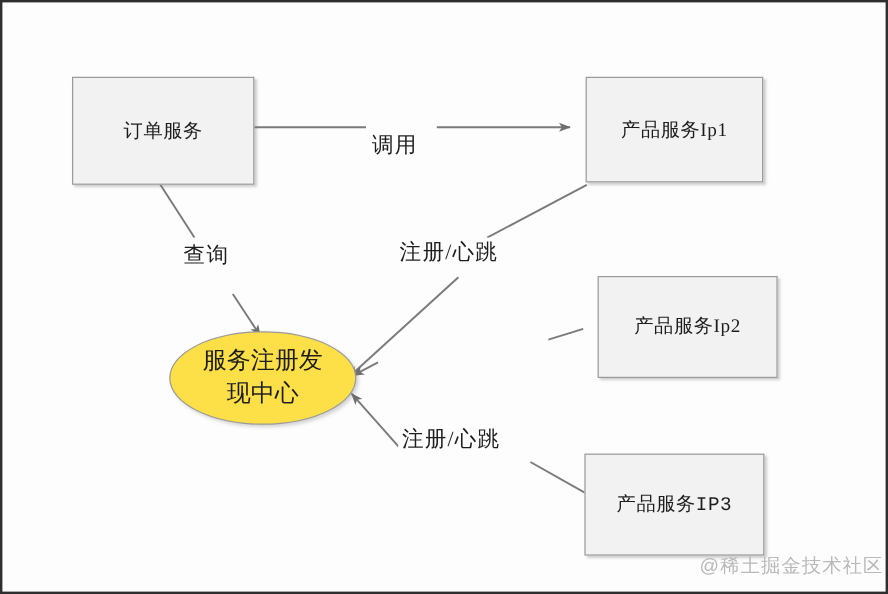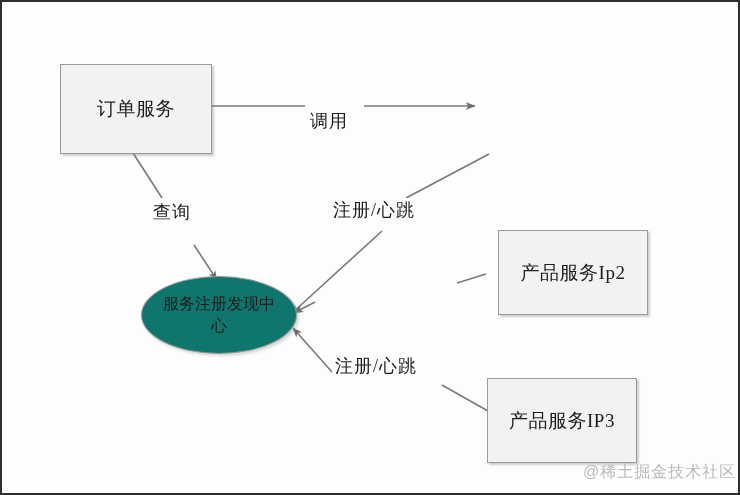"订单服务" .node-box { font-size: 19px -> 16px }
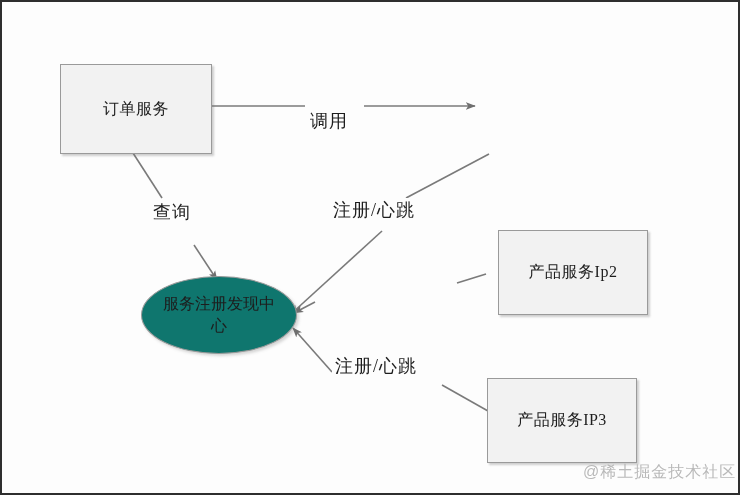"产品服务Ip1" div.node-box { html: none -> <div> <span>产品服务Ip1</span> </div> }
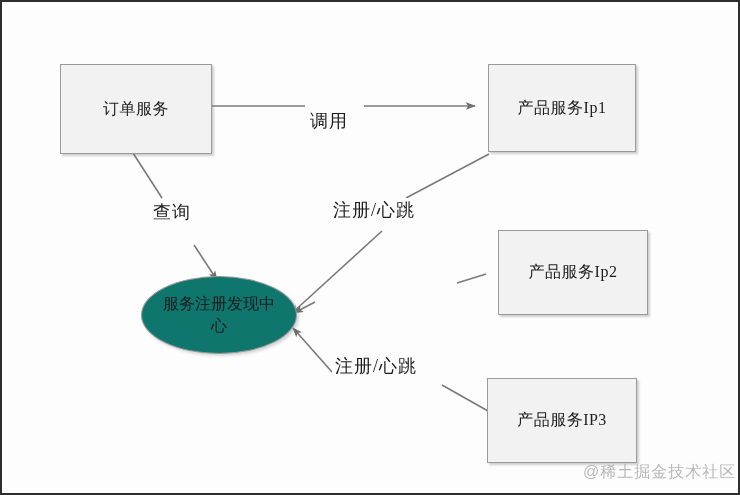"服务注册发现中心" .node-ellipse { background: #0f766e -> #fde047; font-size: 16px -> 20px }
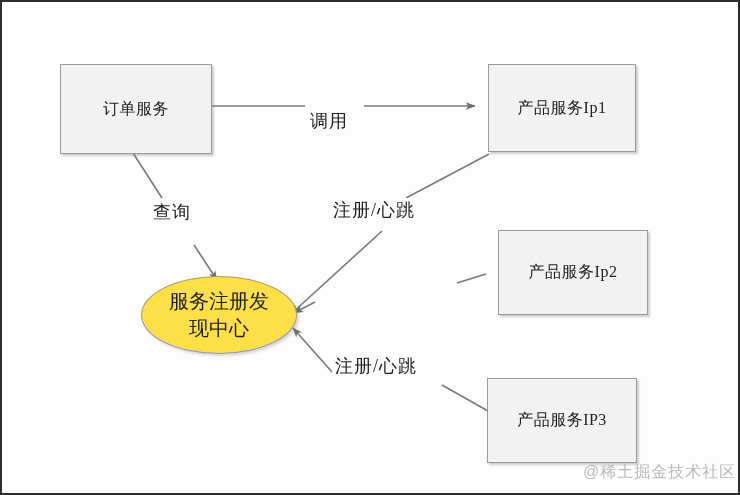"产品服务IP3" div.node-box { font-family: none -> Liberation Mono, monospace }
